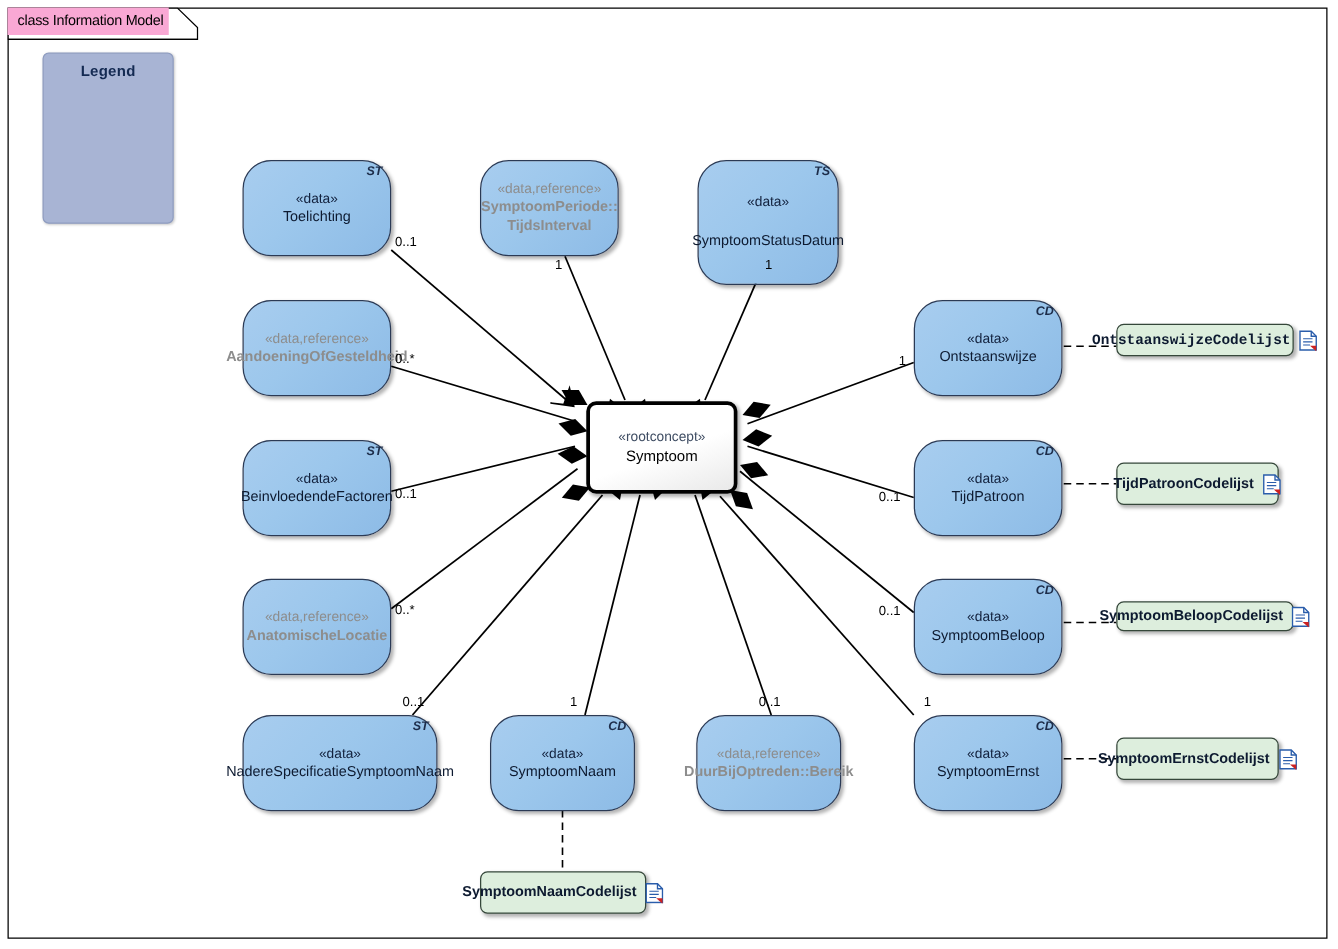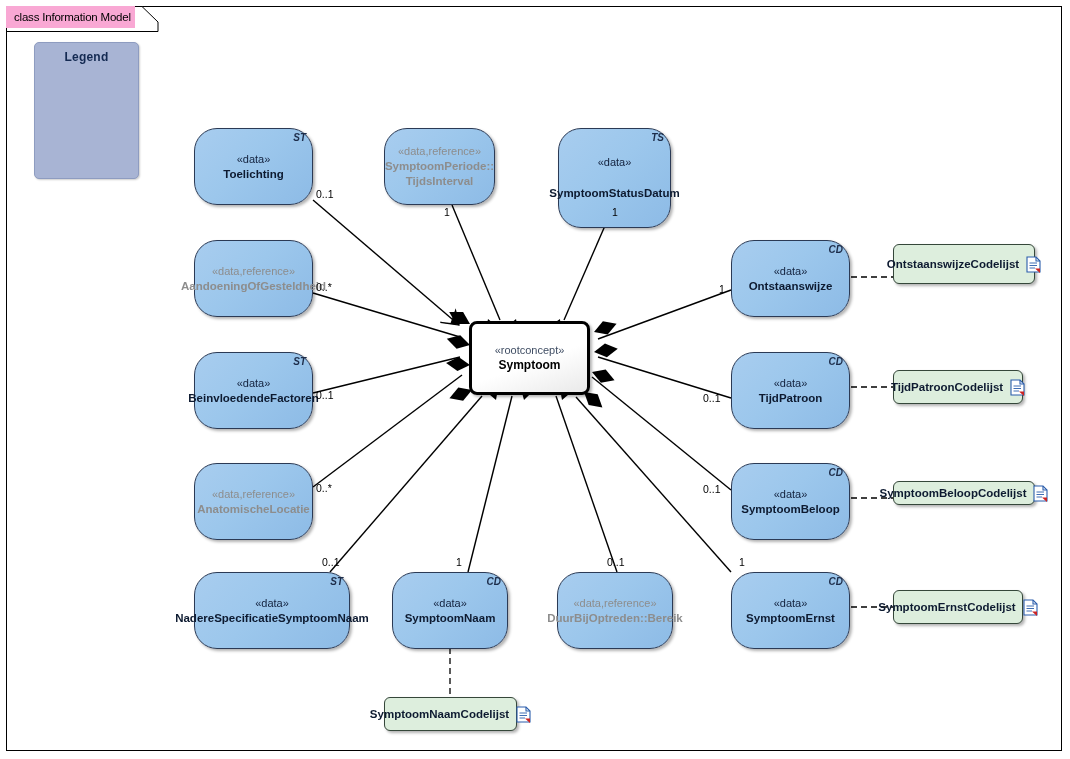"Toelichting" .node .nm { font-weight: bold -> normal }
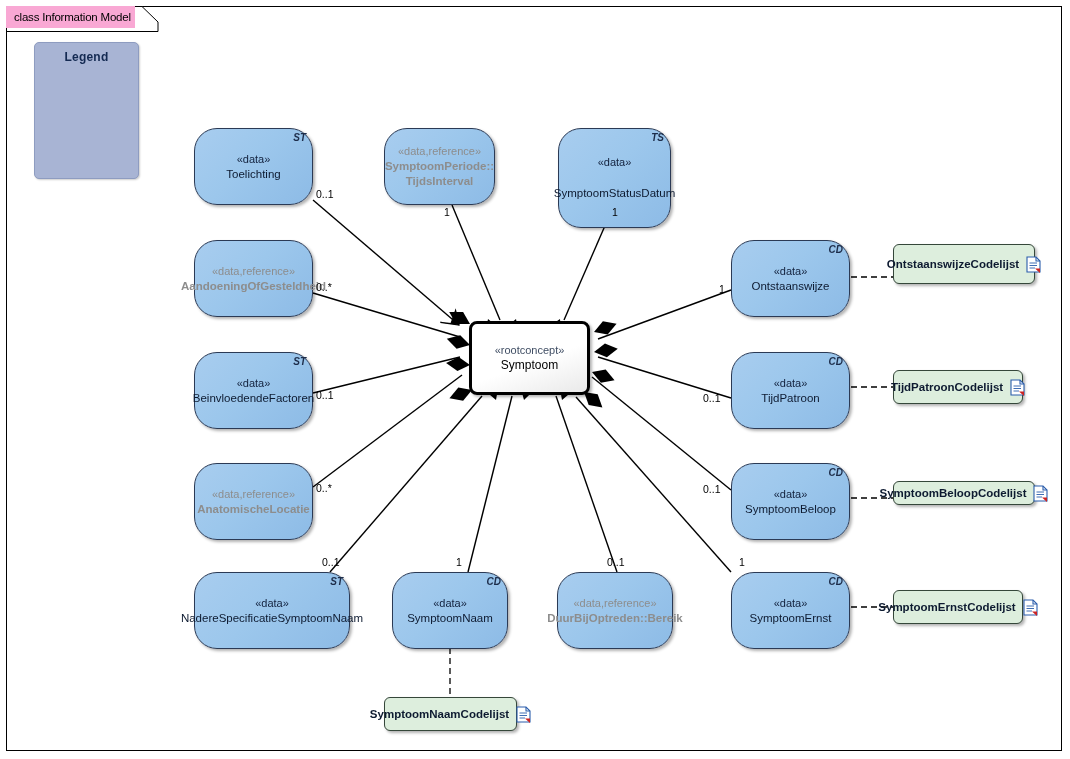"OntstaanswijzeCodelijst" div.codelist { font-family: none -> Liberation Mono, monospace; height: 40px -> 26px; top: 244px -> 259px }
